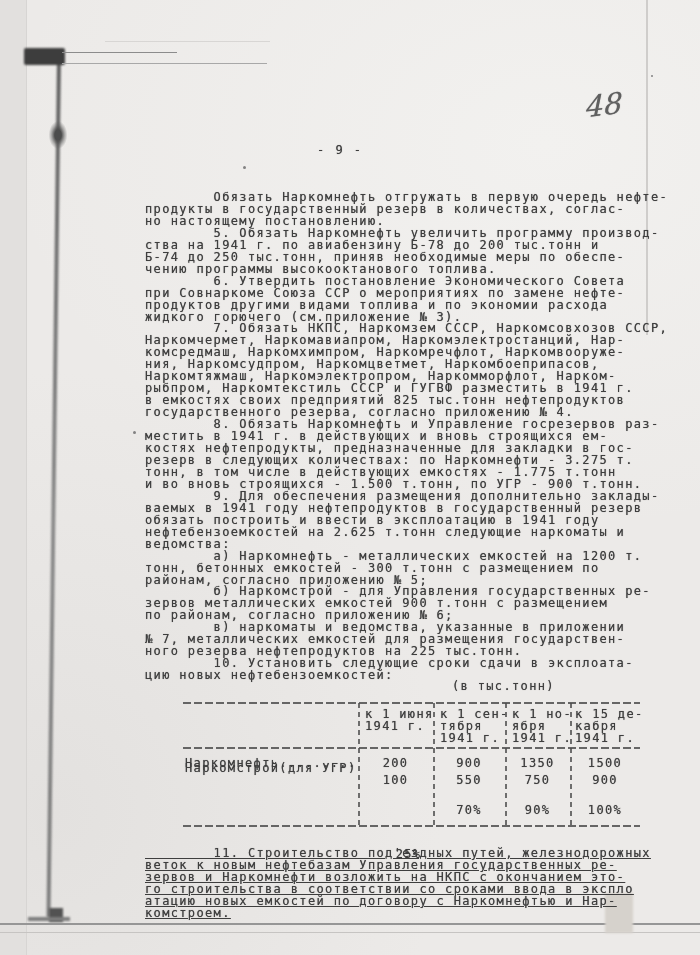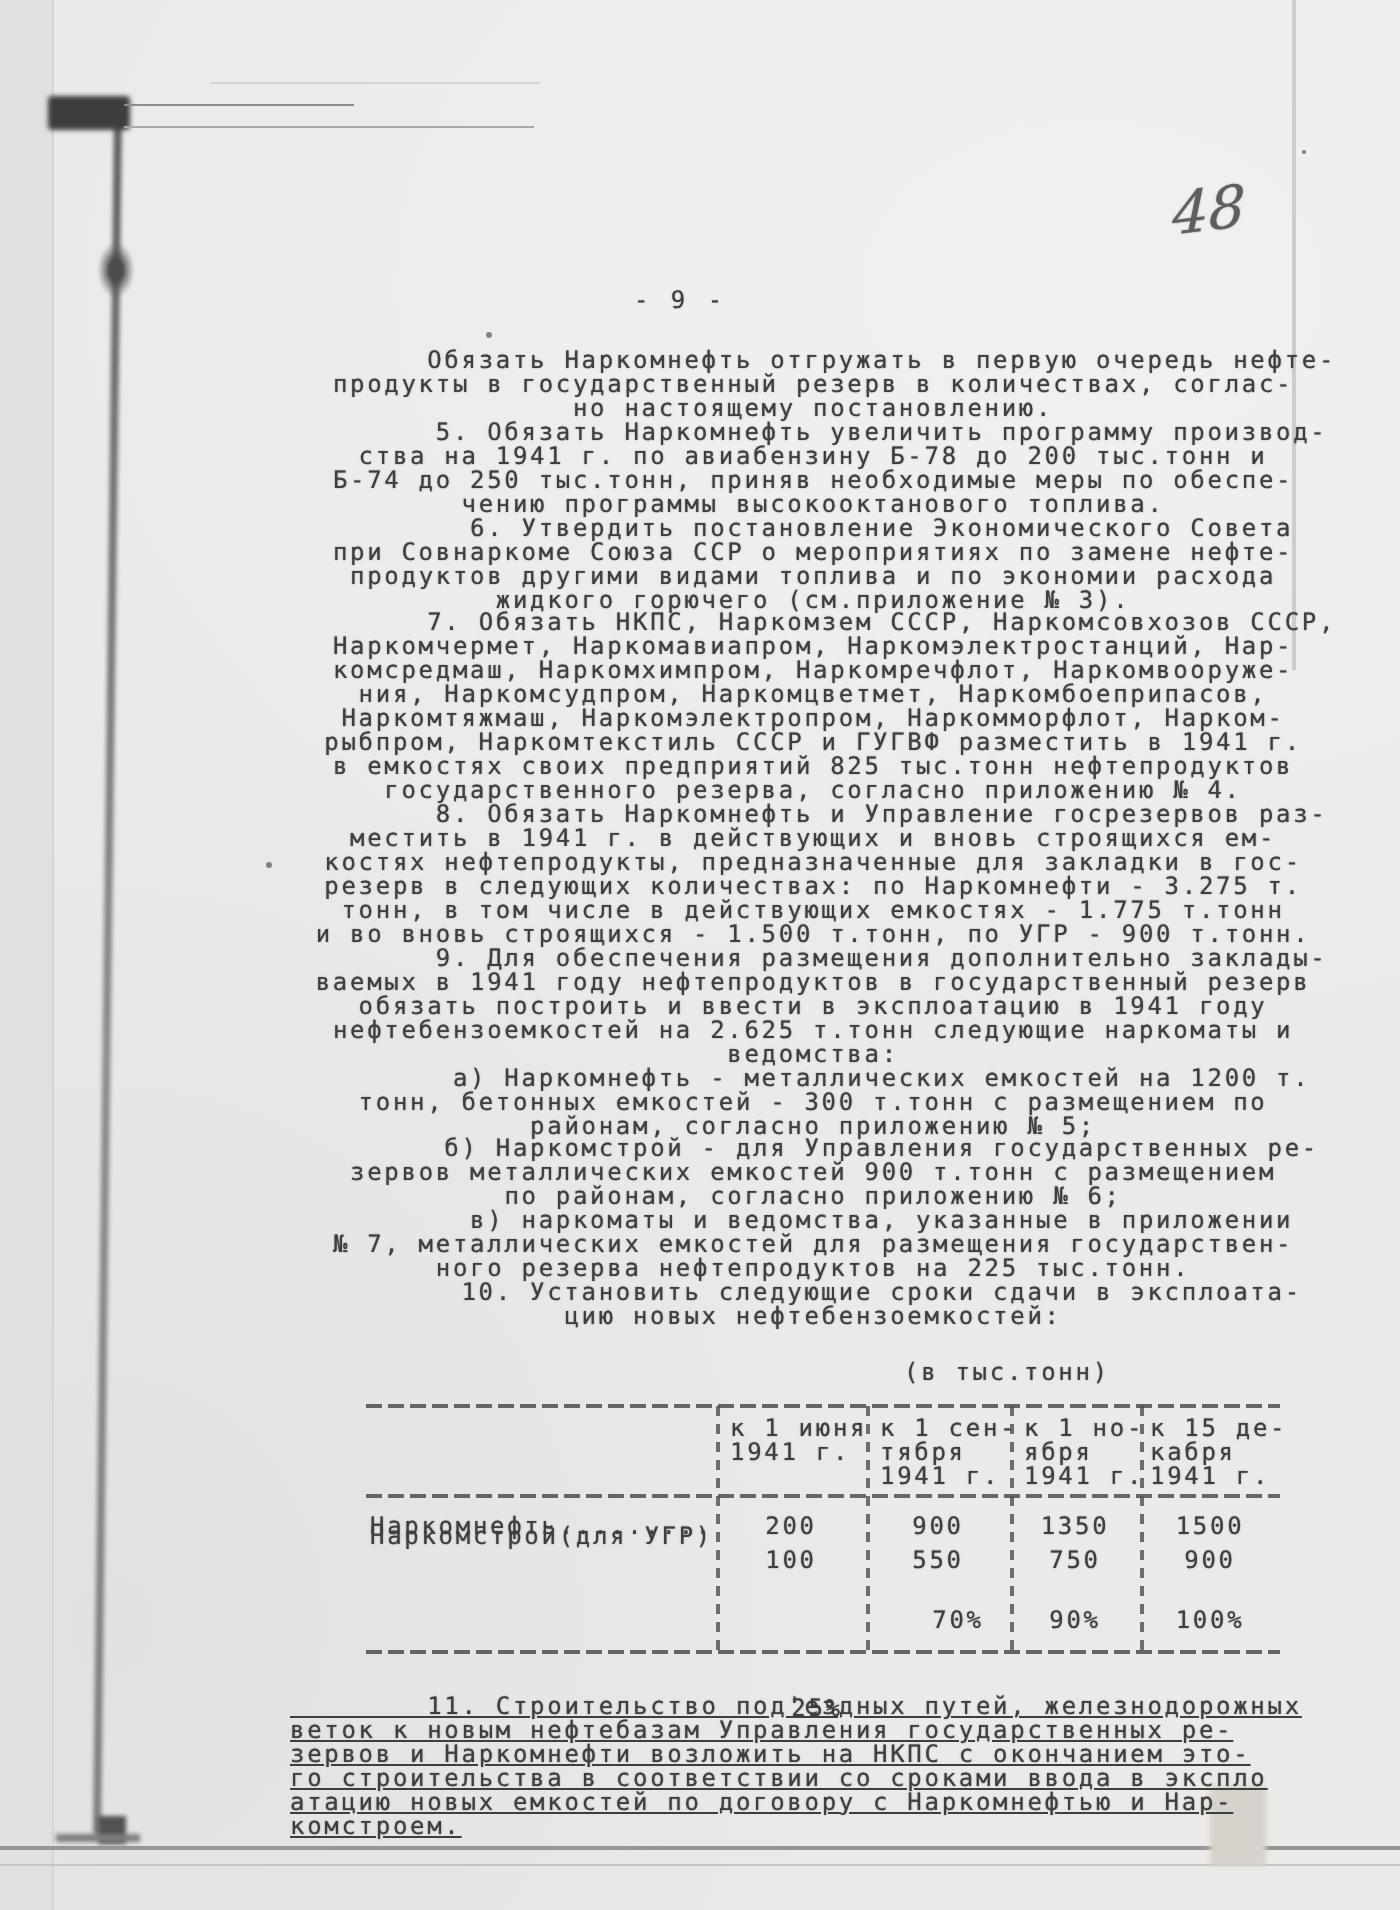"Обязать Наркомнефть отгружать в первую" pre.txt { text-align: center -> none; top: 175px -> 192px }
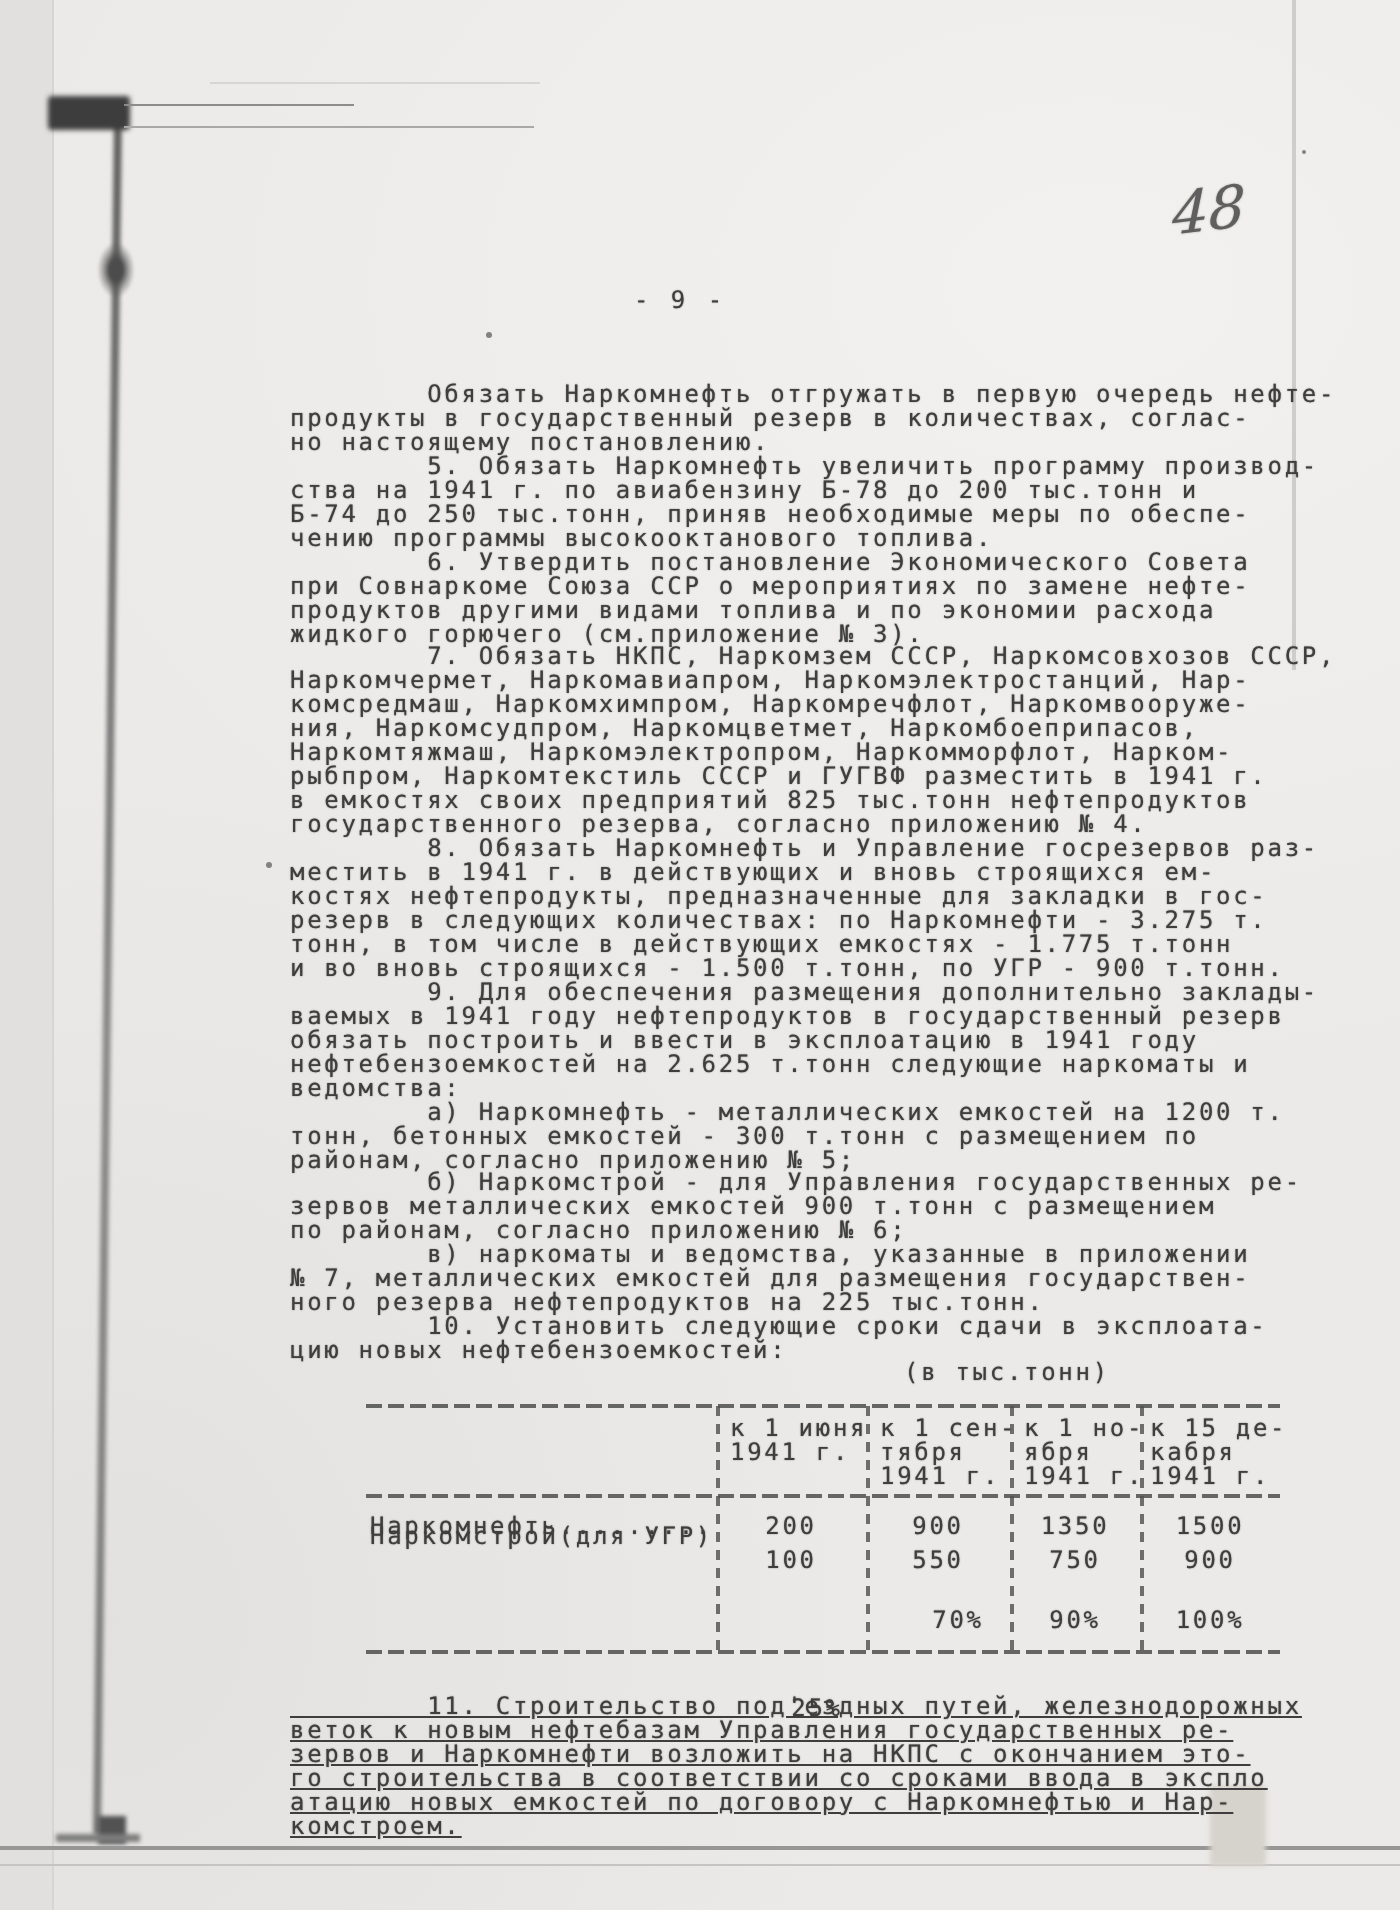"70%" div.cell { left: 260px -> 250px }
